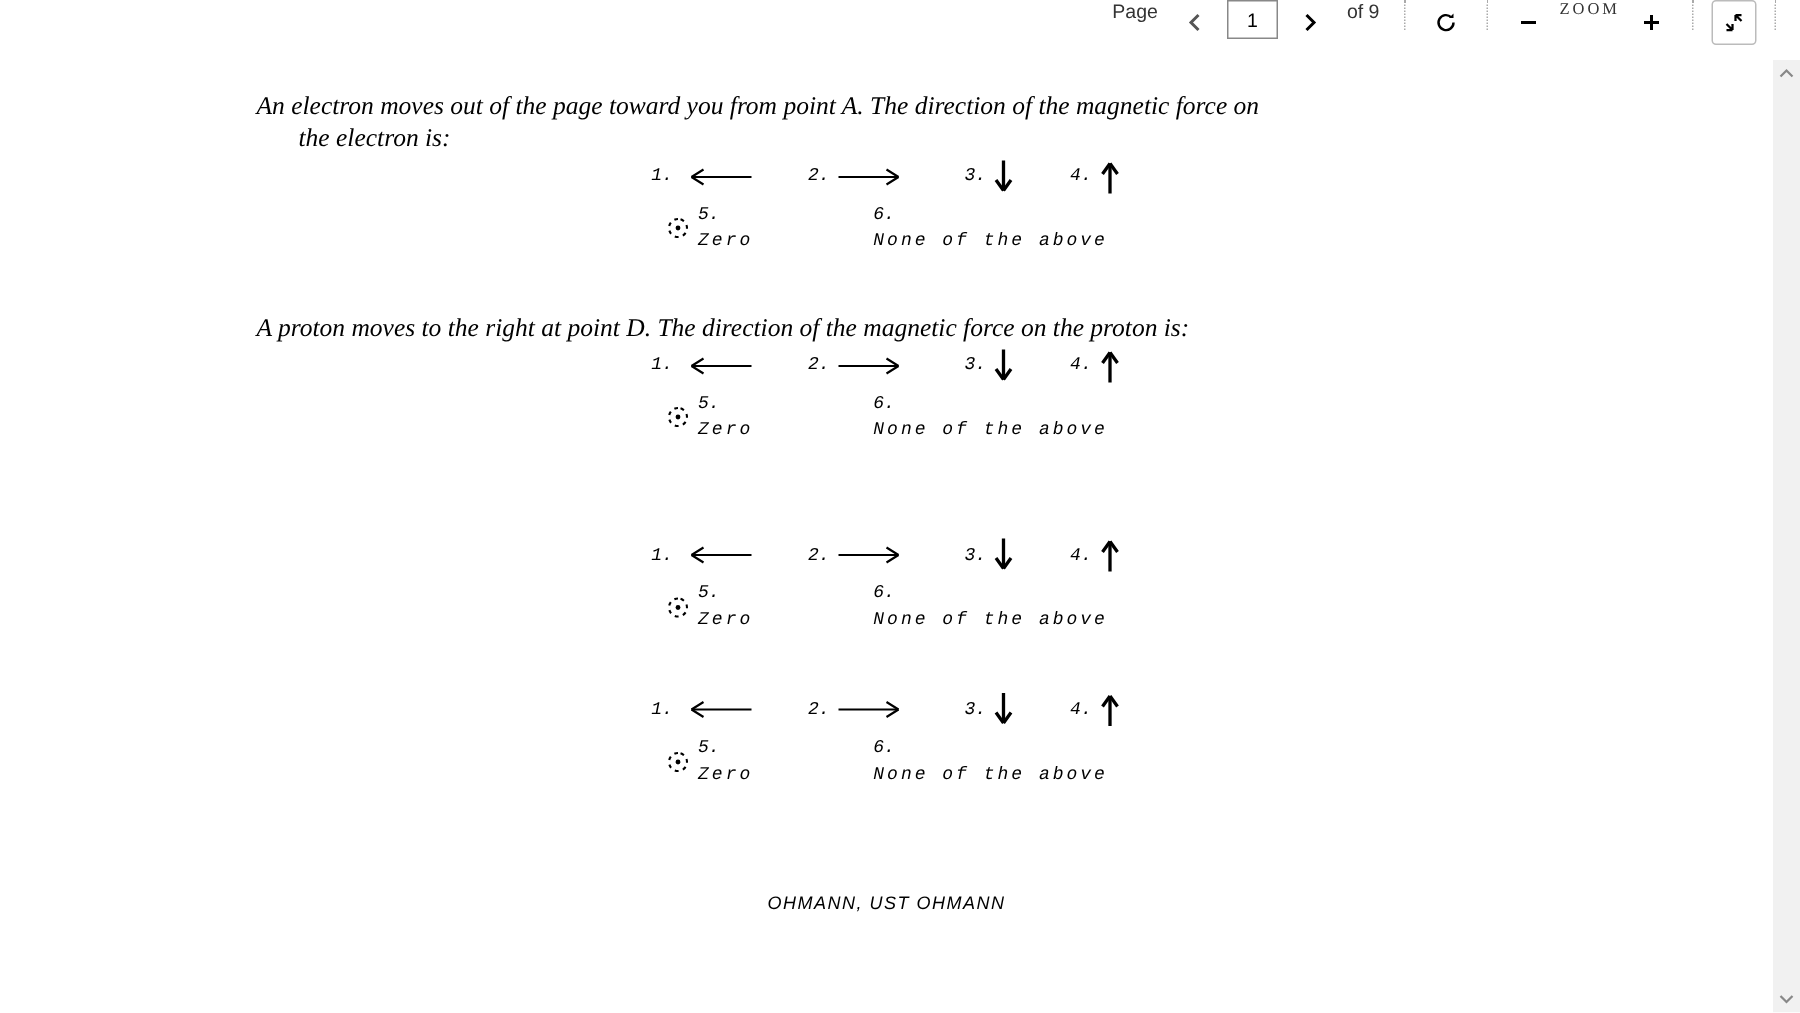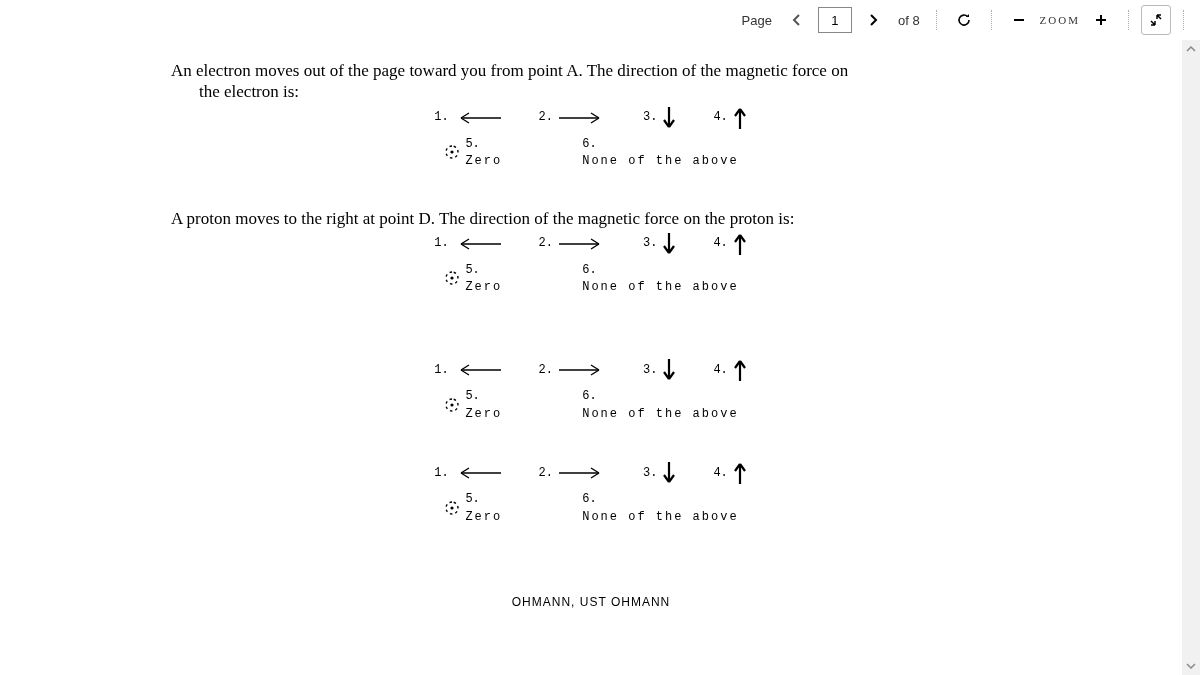"Page" .toolbar { align-items: center -> flex-start }
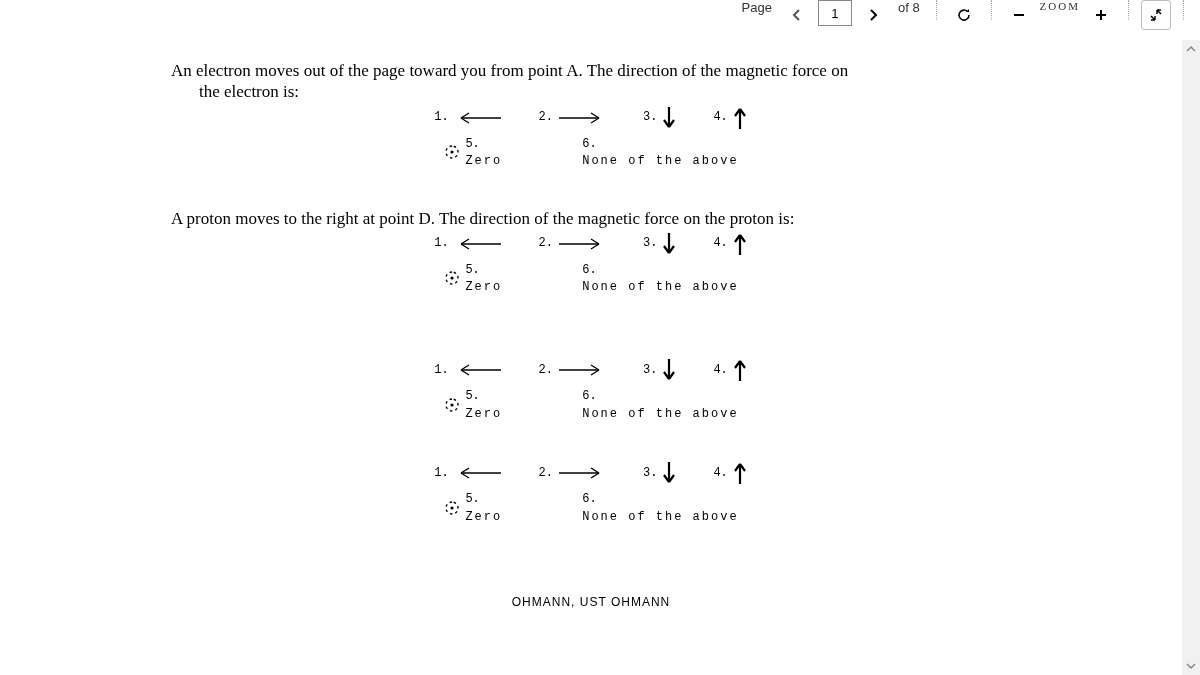"of 8" span.tb-label { text: 8 -> 9 }
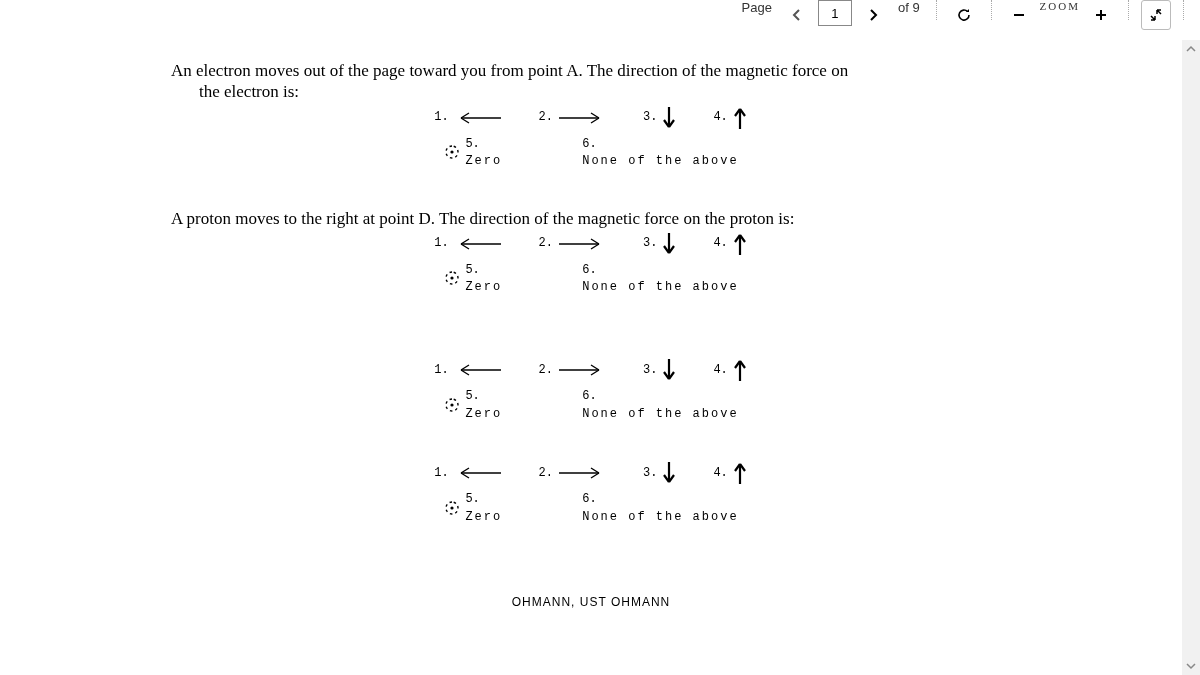"An electron moves out of" .doc-scroll { font-style: none -> italic }
